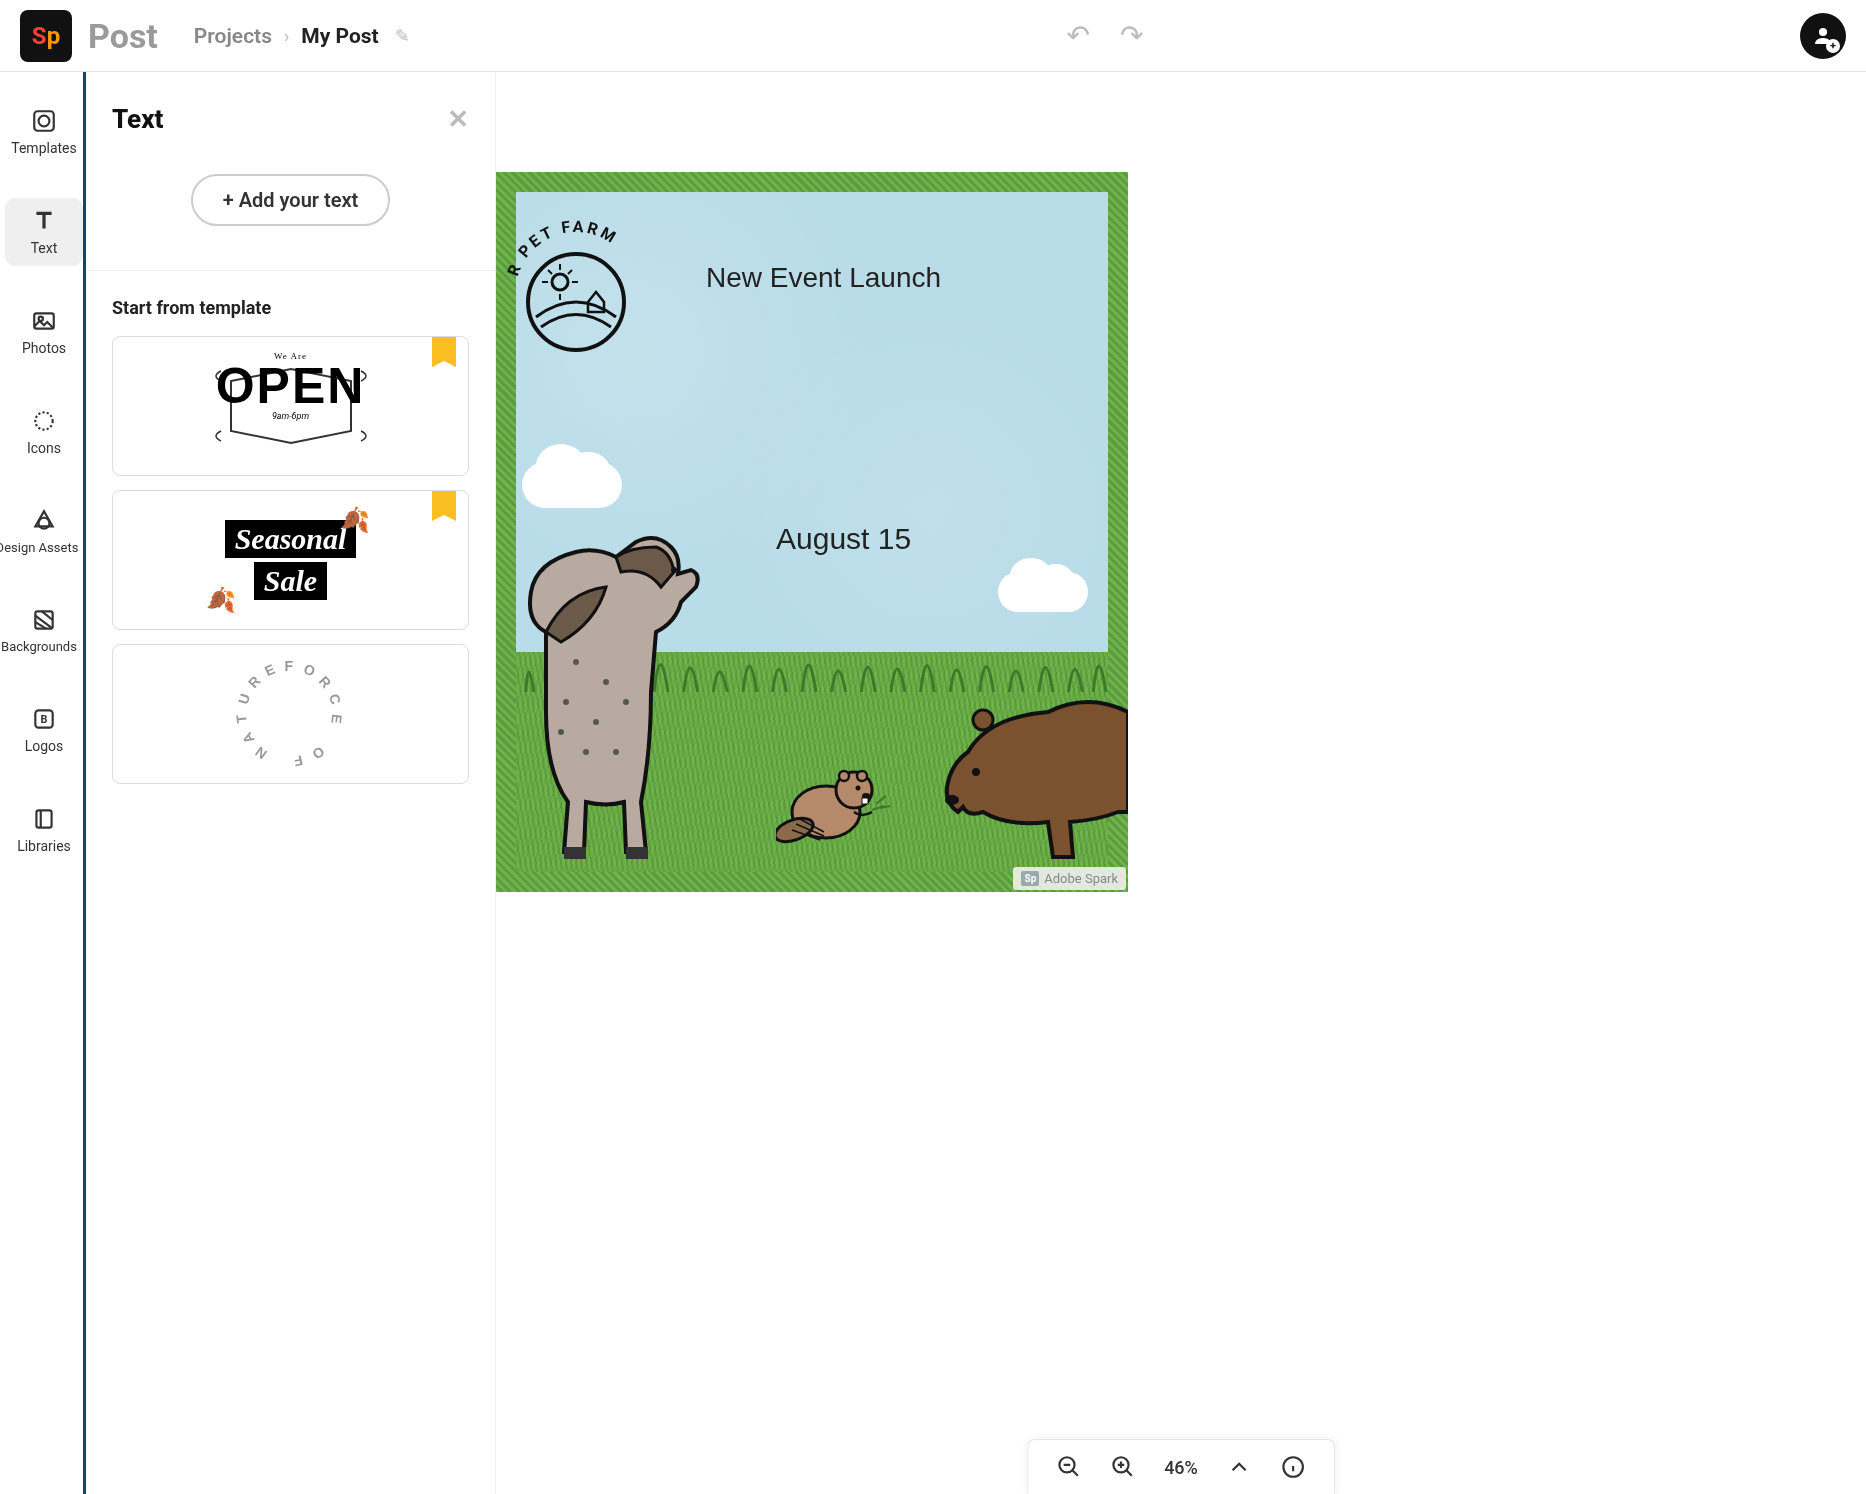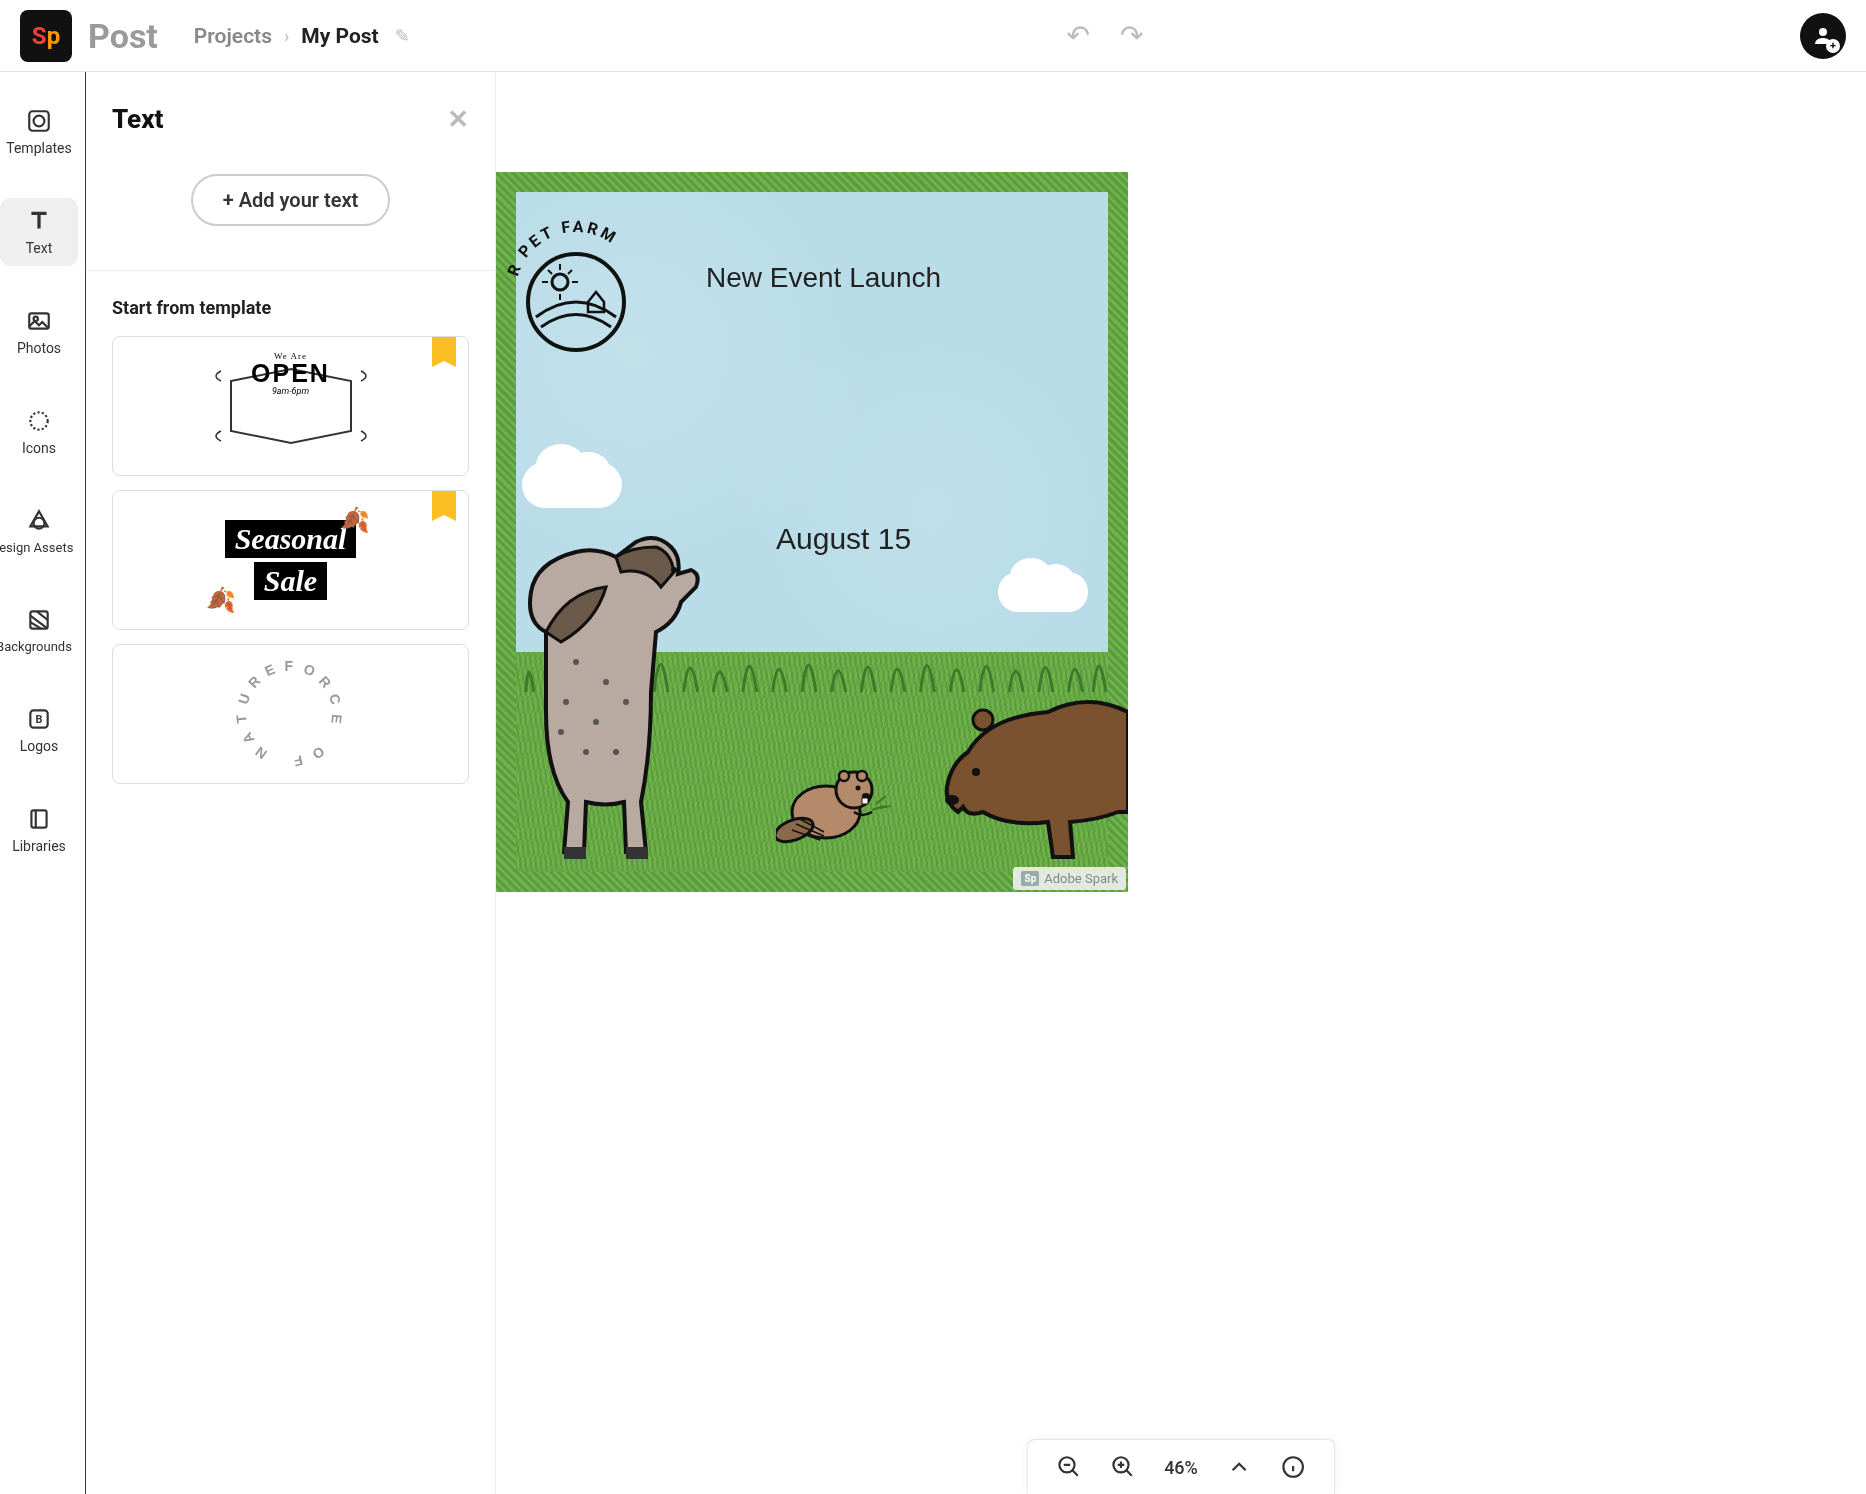"Templates" .rail { align-items: flex-start -> flex-end; border-right: 1px solid #0c4a6e -> 3px solid #0c4a6e }
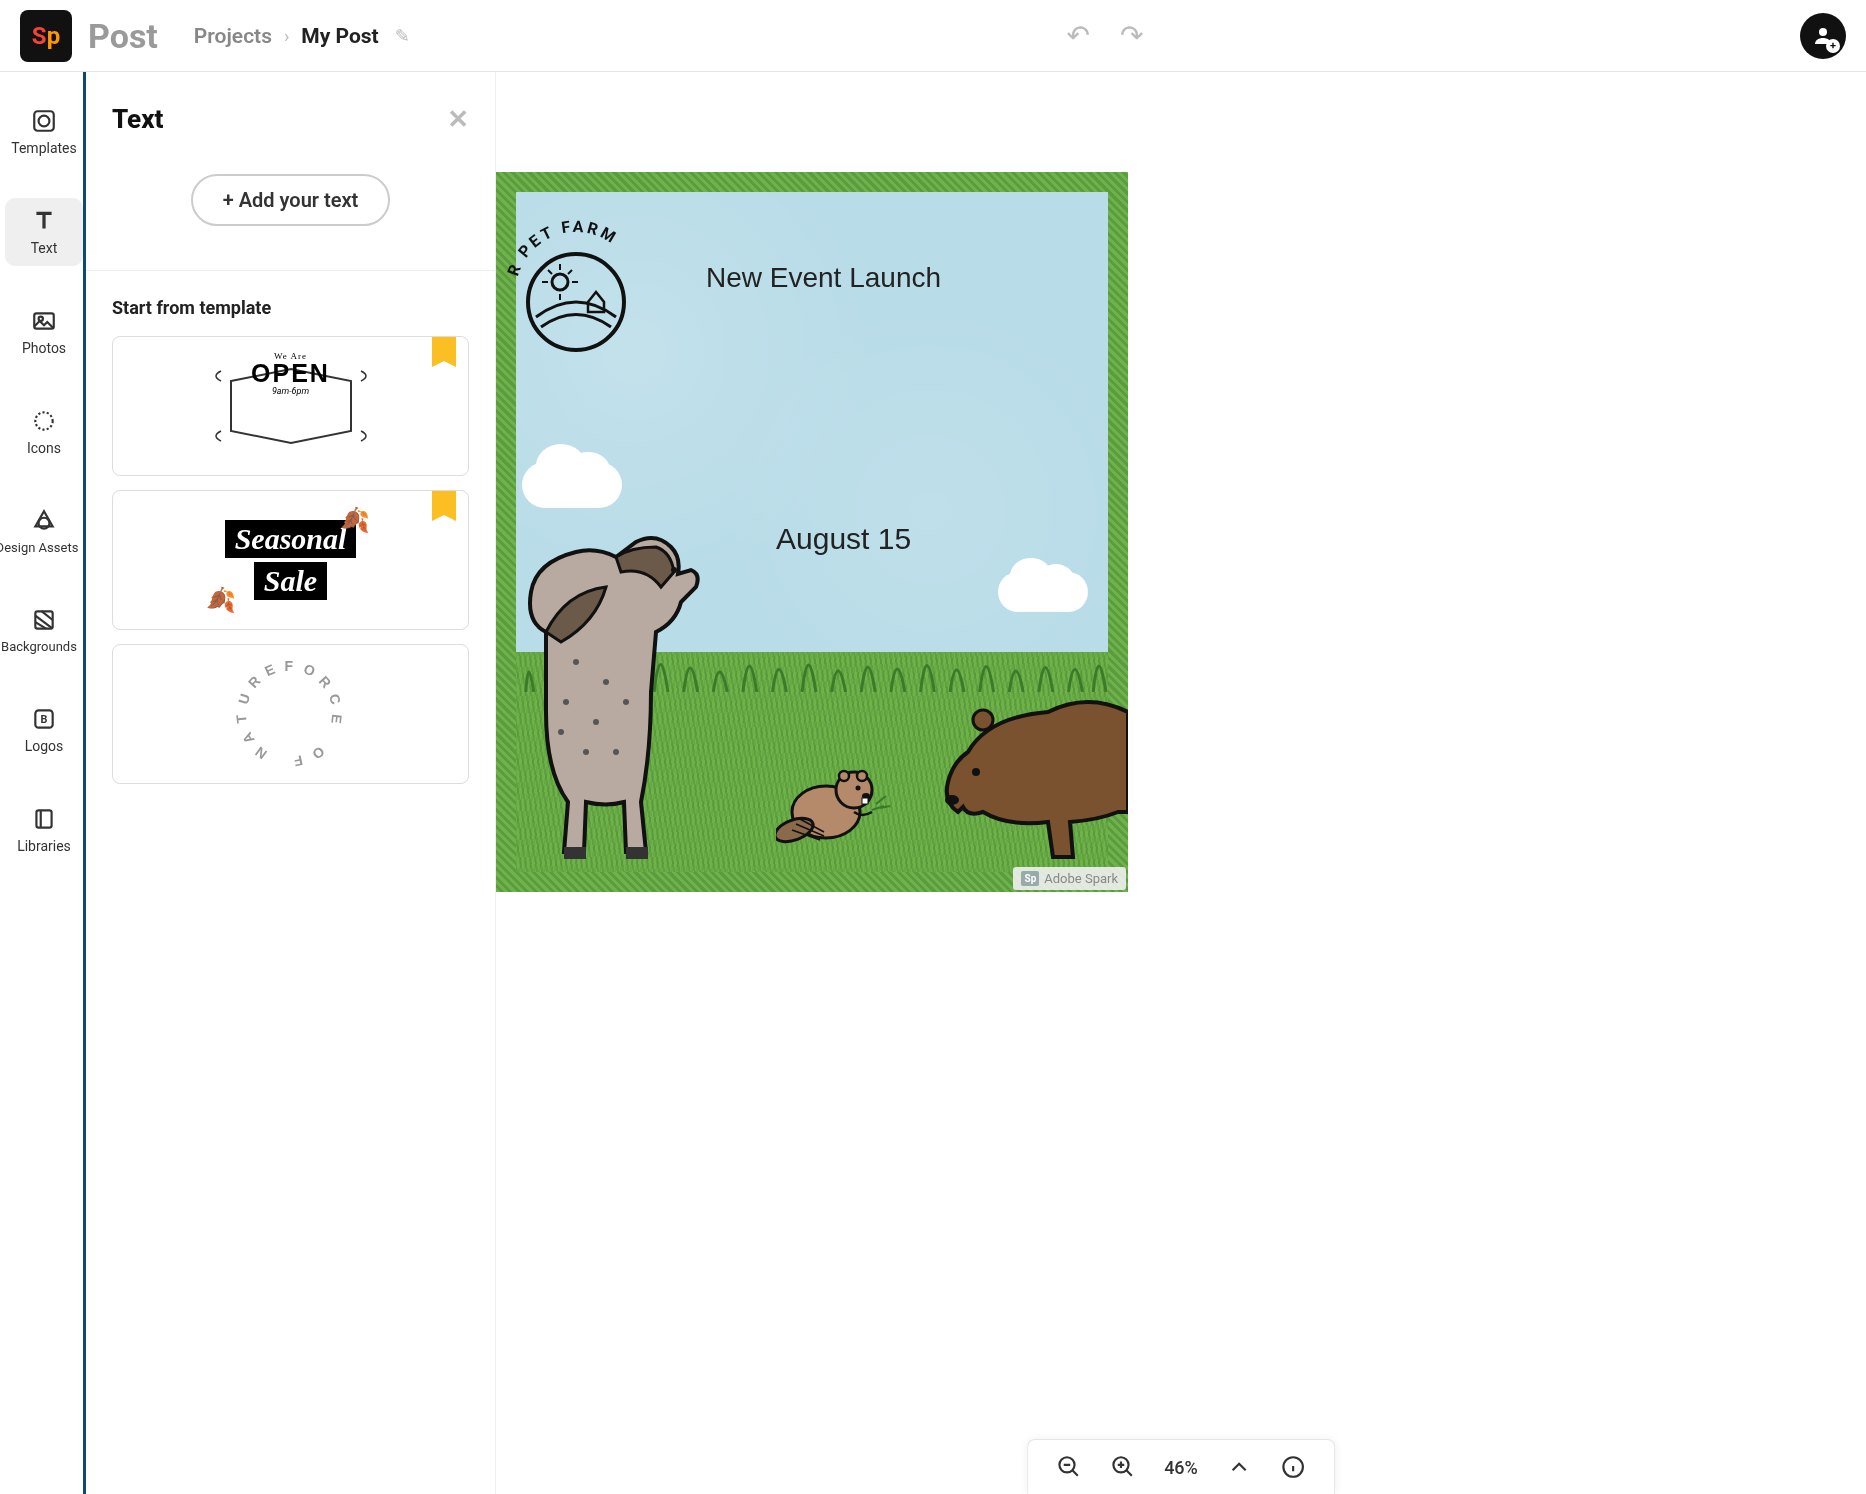"OPEN" .prev-open .open { font-size: 25px -> 50px }
